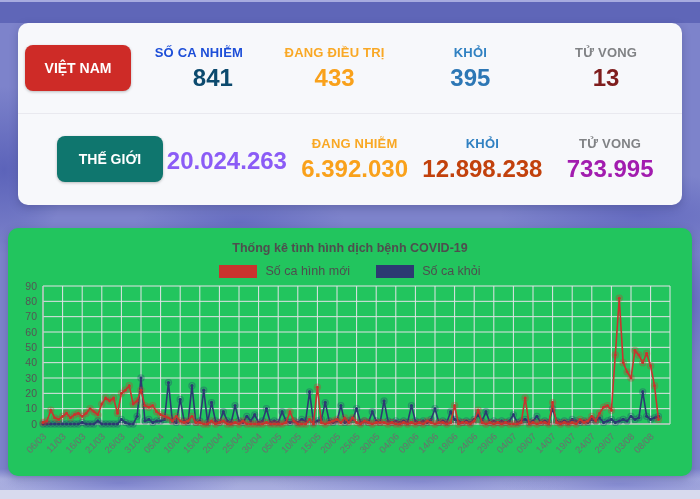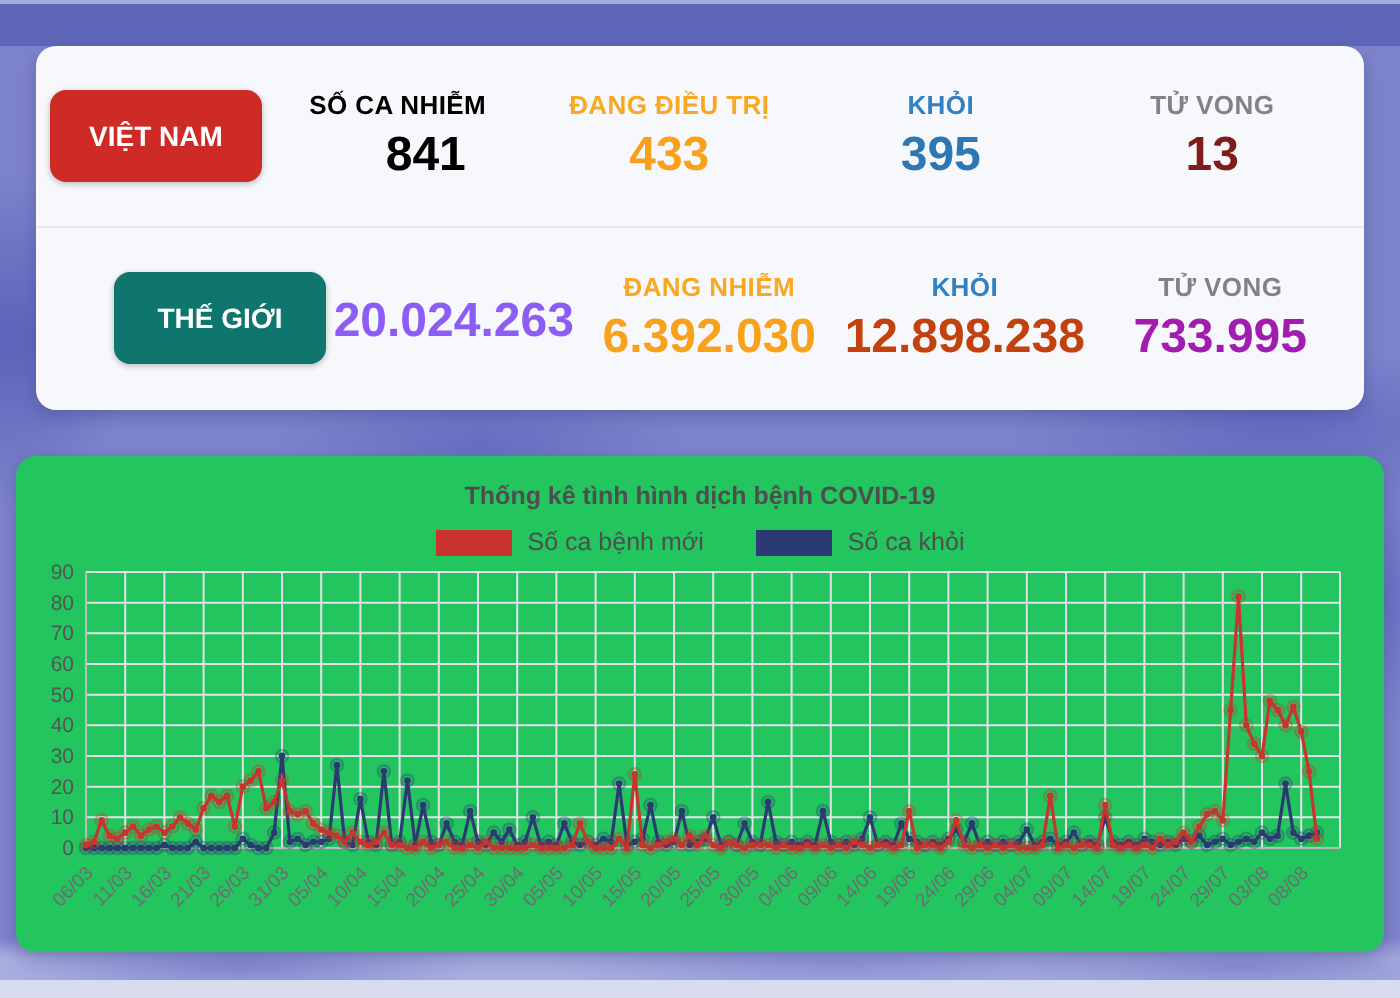"SỐ CA NHIỄM" div.stat-label { color: #000000 -> #1d4ed8 }
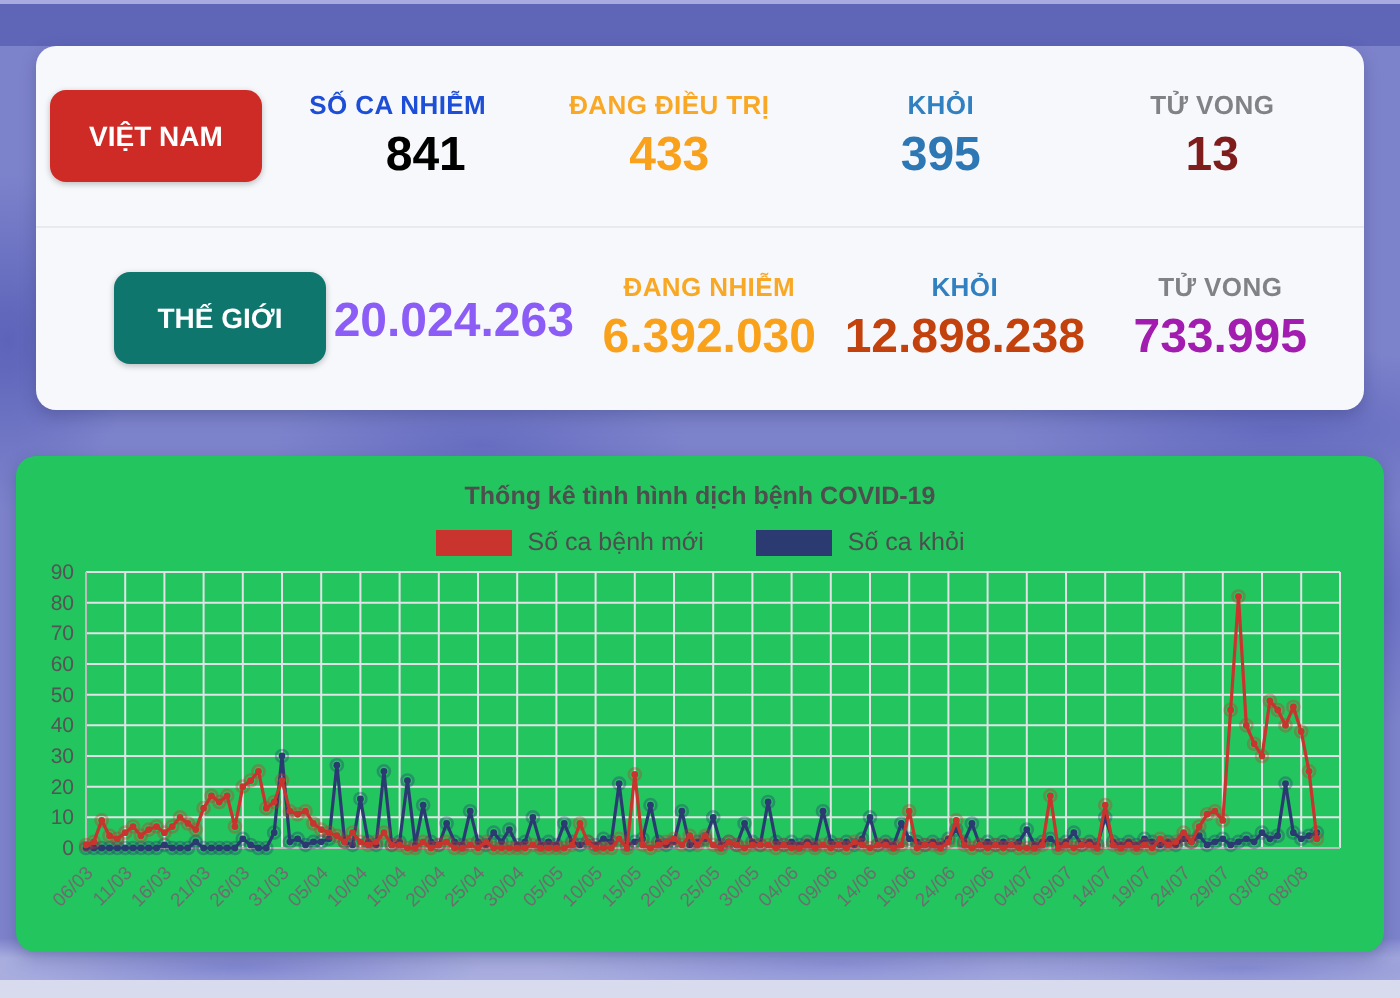"841" div.stat-value { color: #000000 -> #0c4a6e }
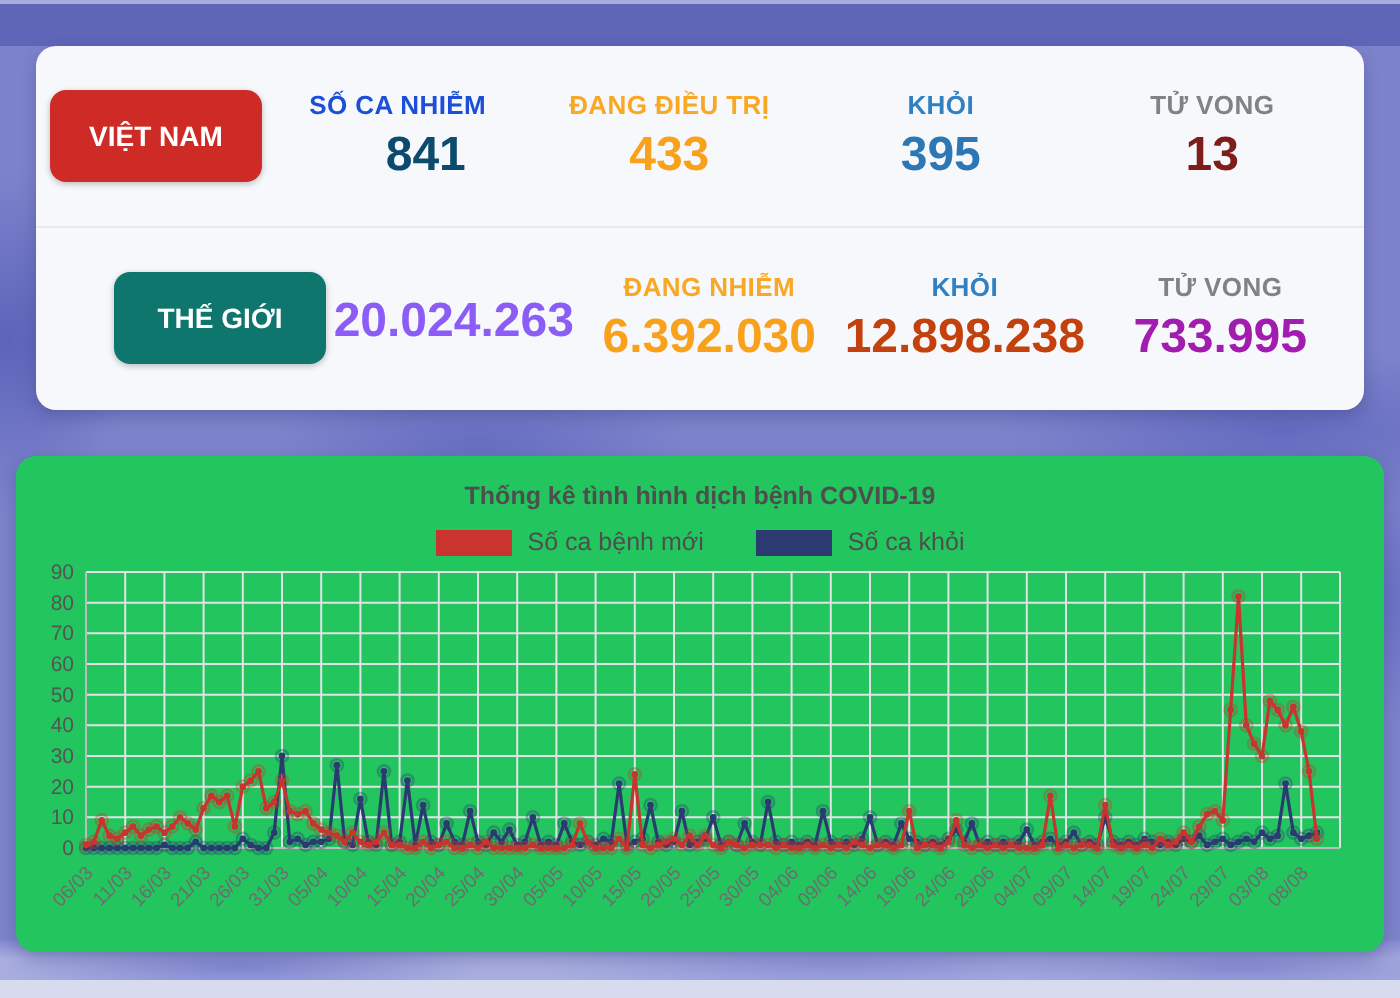"Số ca bệnh mới" span.legend-label { text: bệnh -> hình }
